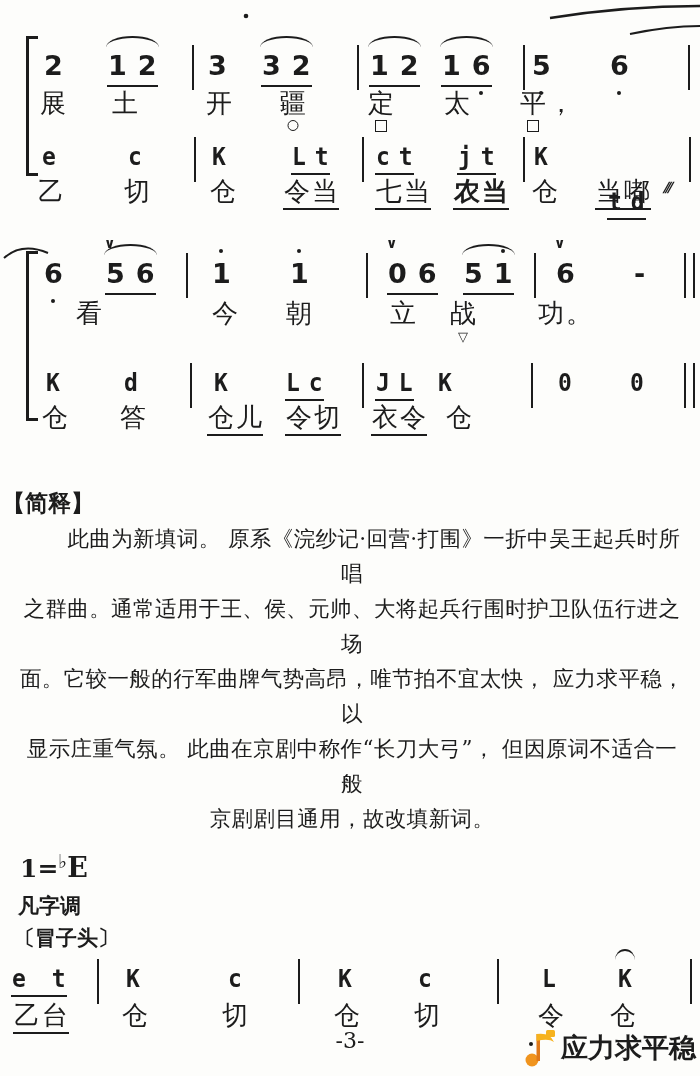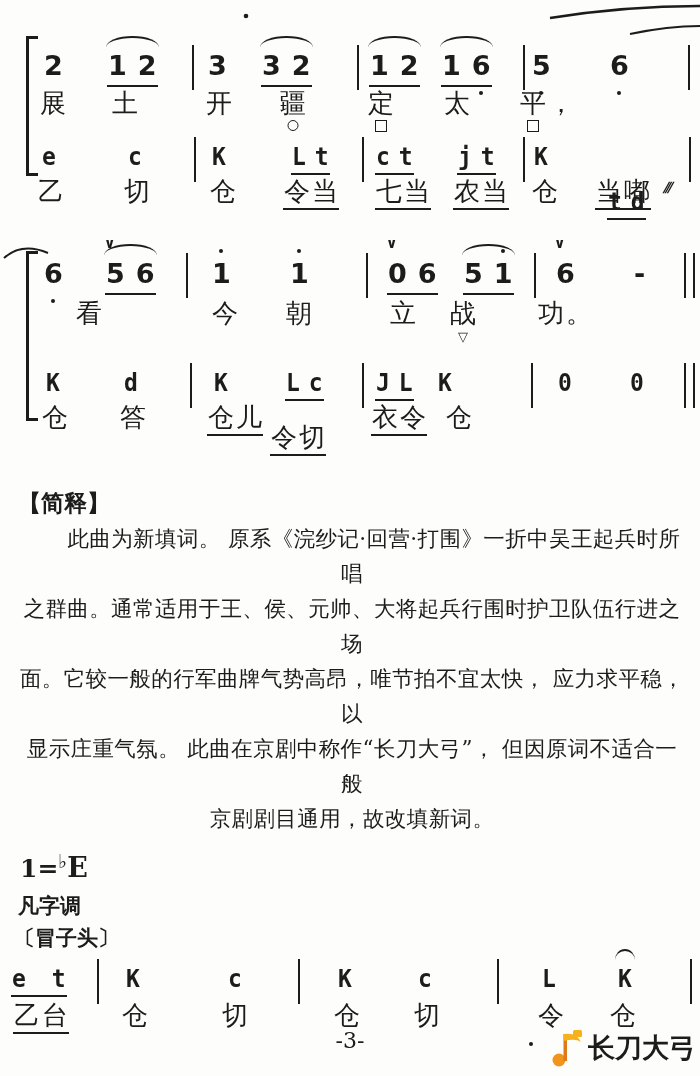"农当" span.tok { font-weight: none -> bold }
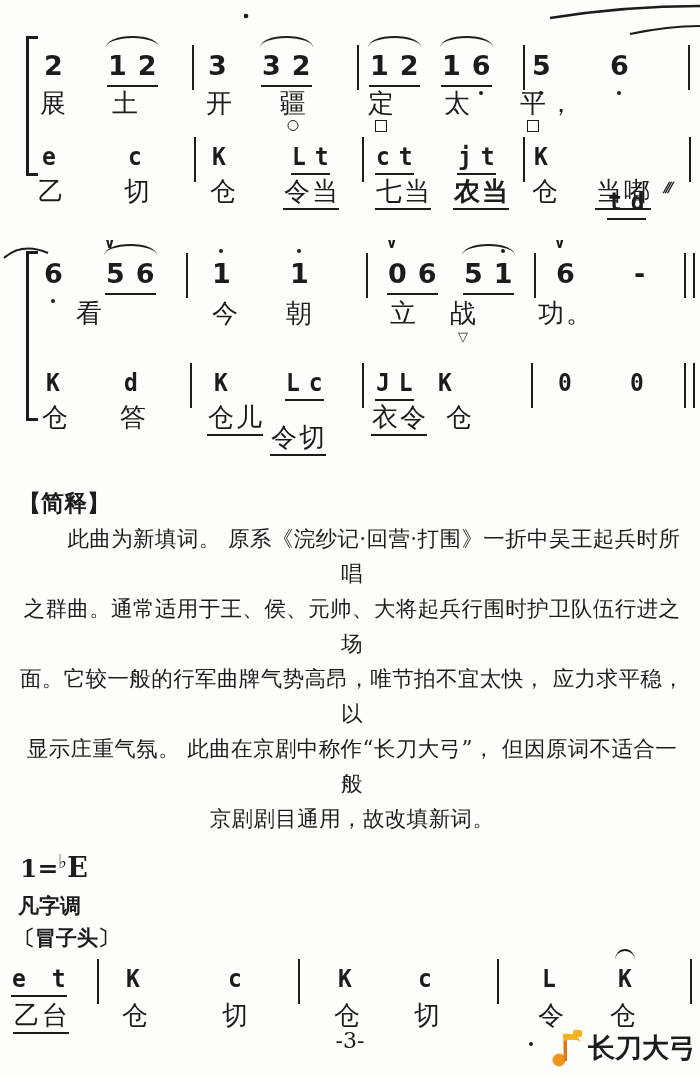"令切" span.tok { left: 271px -> 286px; margin-top: 20px -> none }
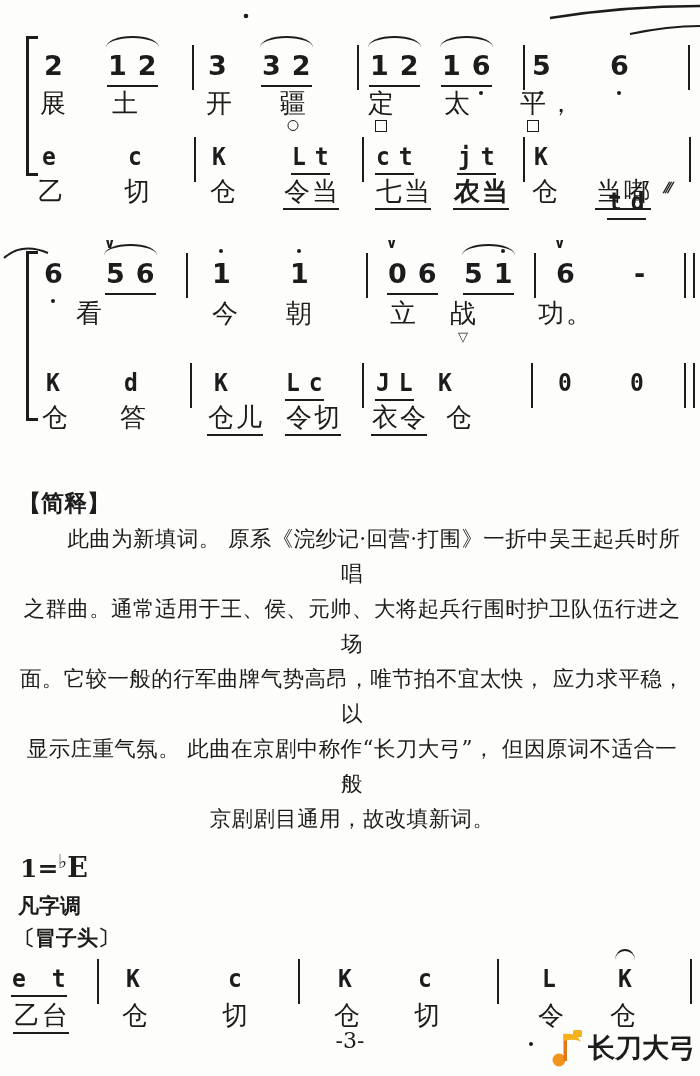"【简释】" .anno-head { left: 18px -> 2px }
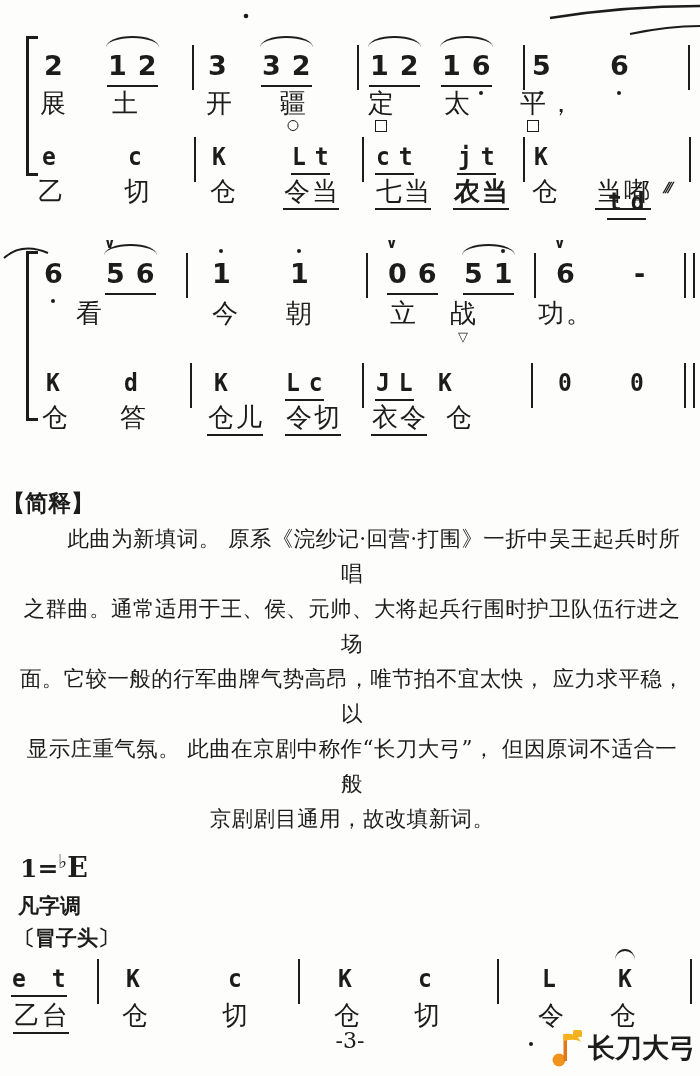"长刀大弓" span.wm-text { text: 长刀大弓 -> 应力求平稳 }
